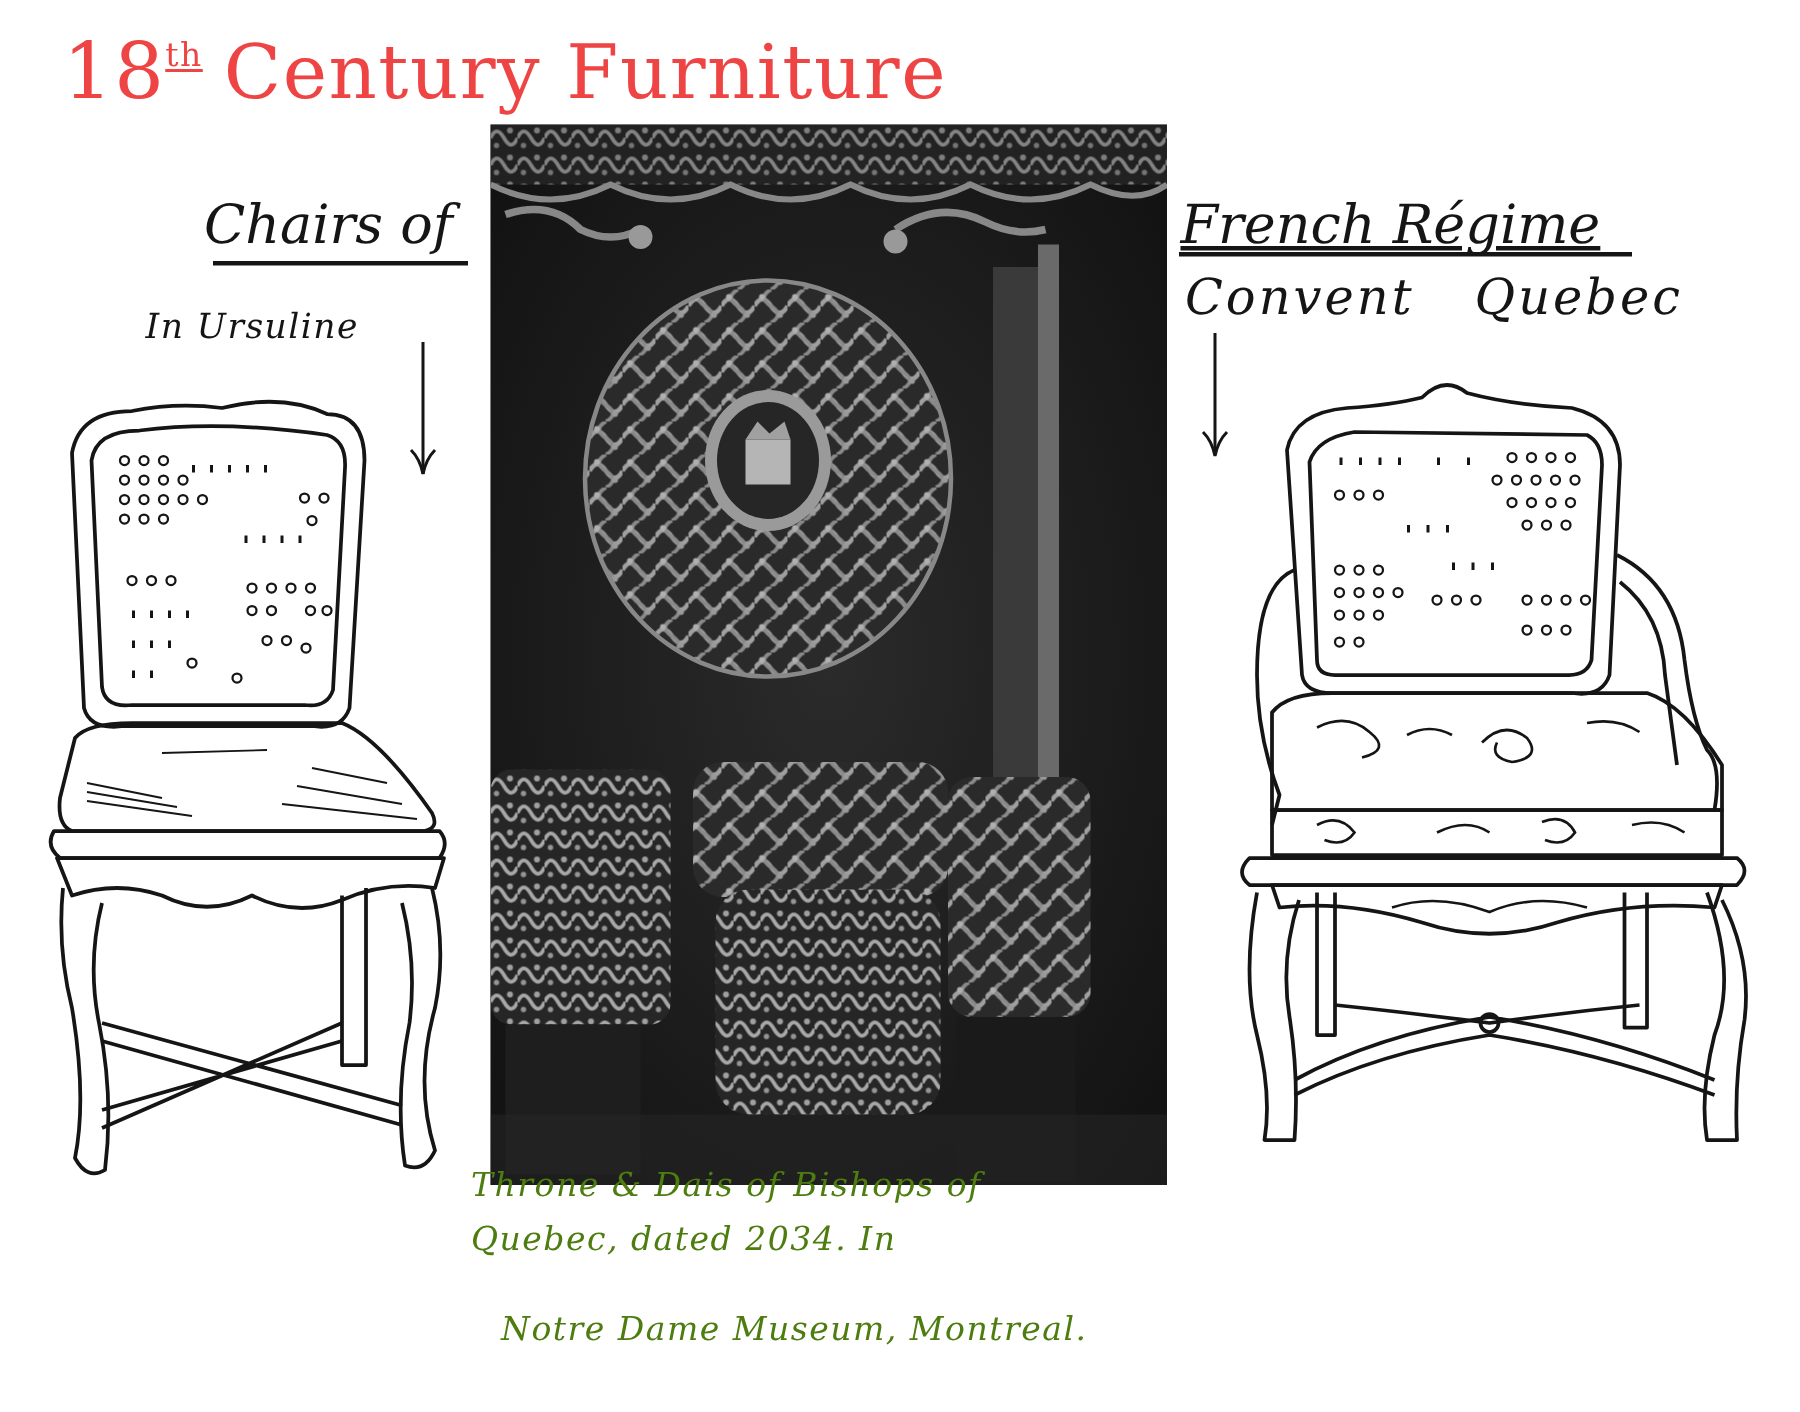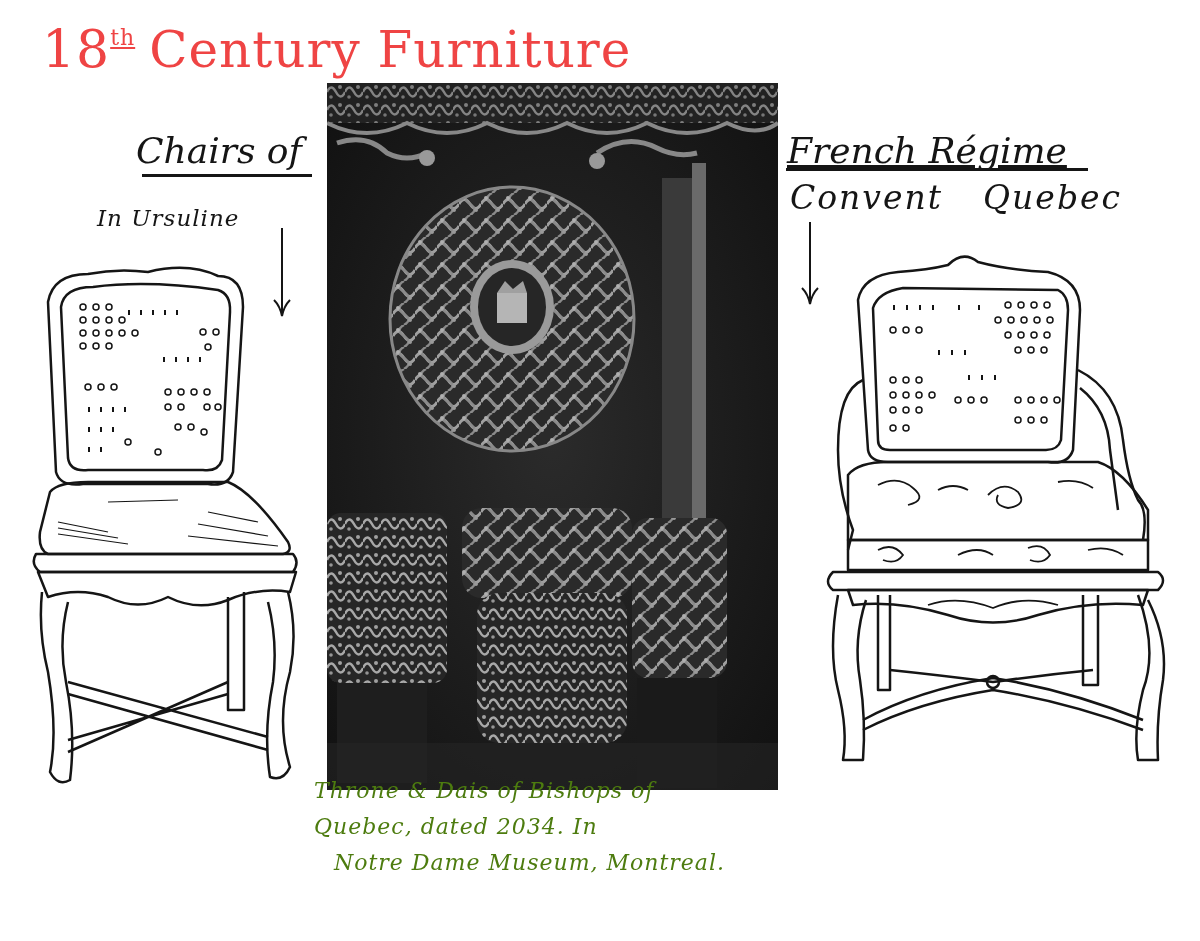"Notre Dame Museum, Montreal." .caption-bottom div:nth-child(3) { margin-top: none -> 24px }
